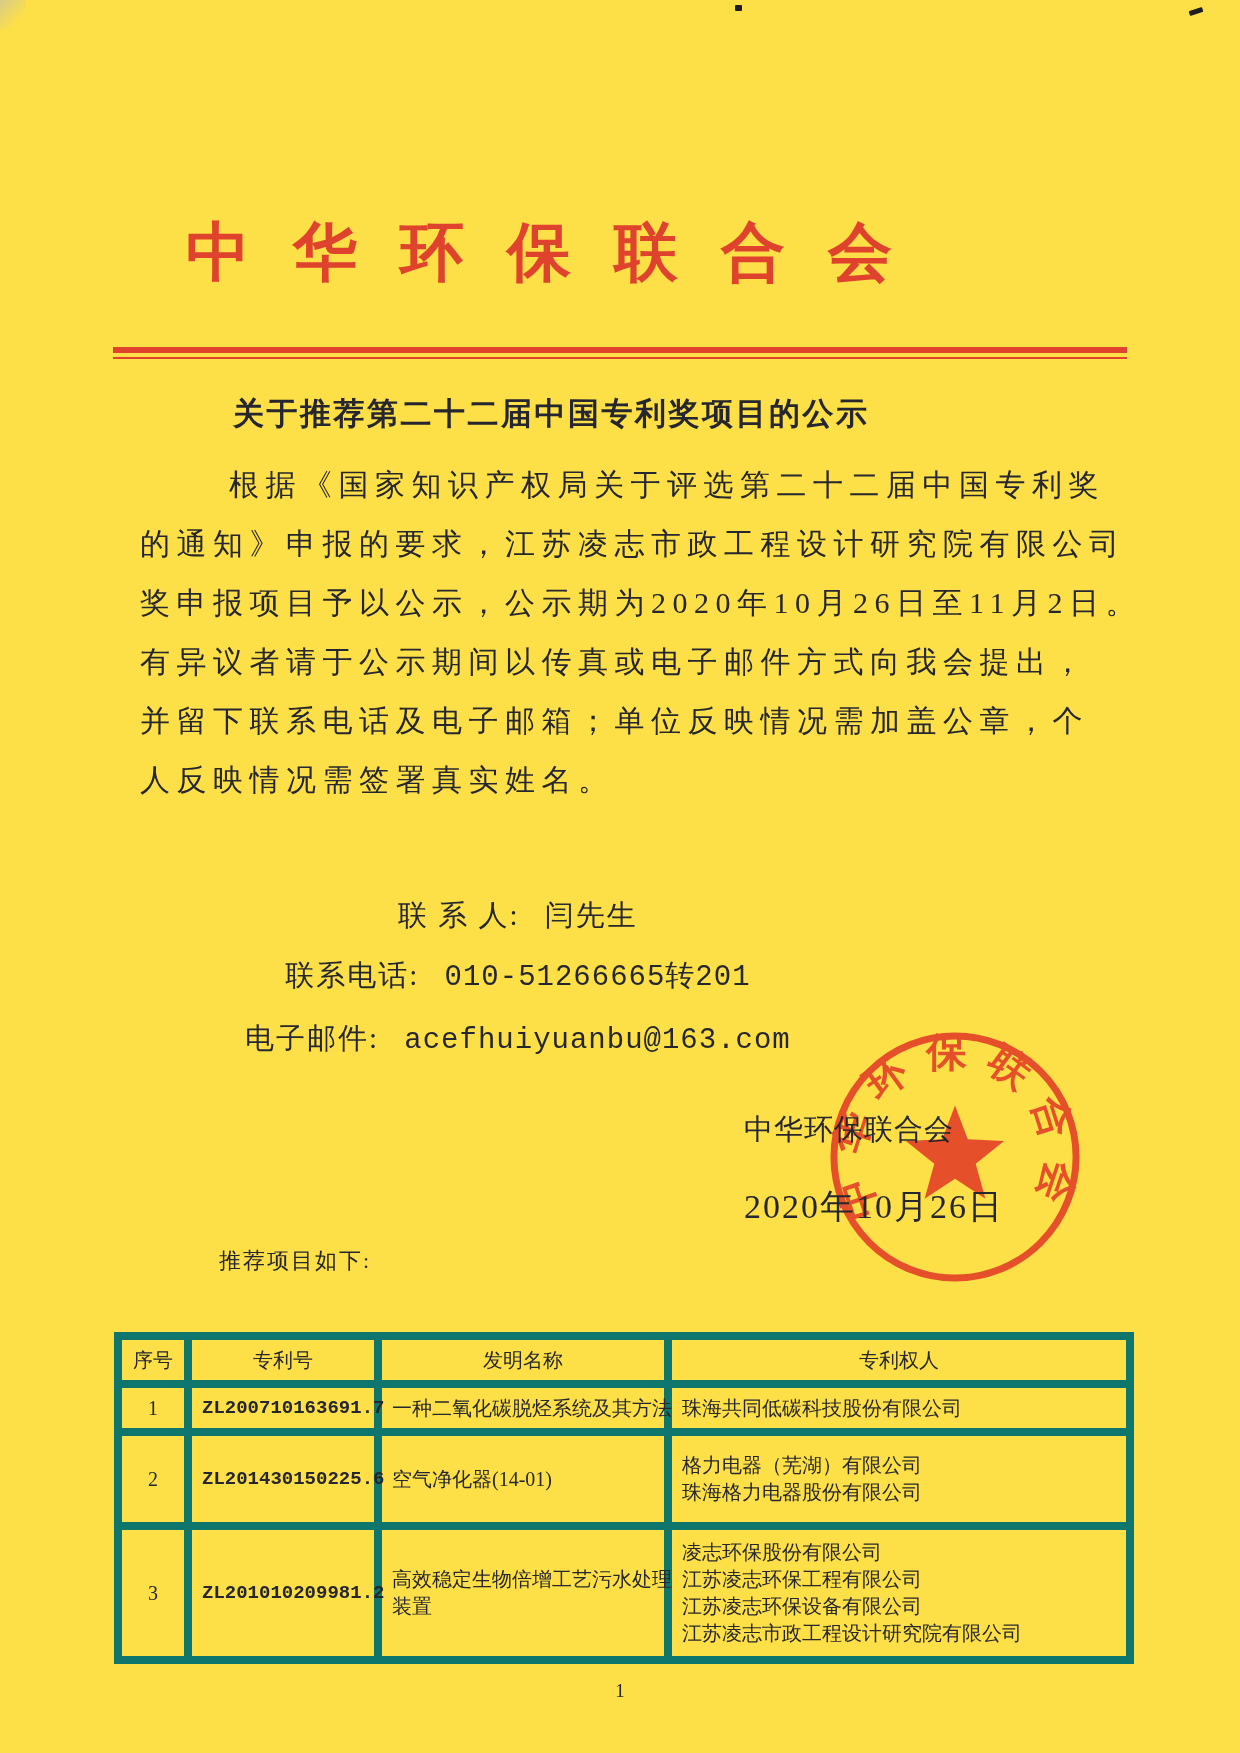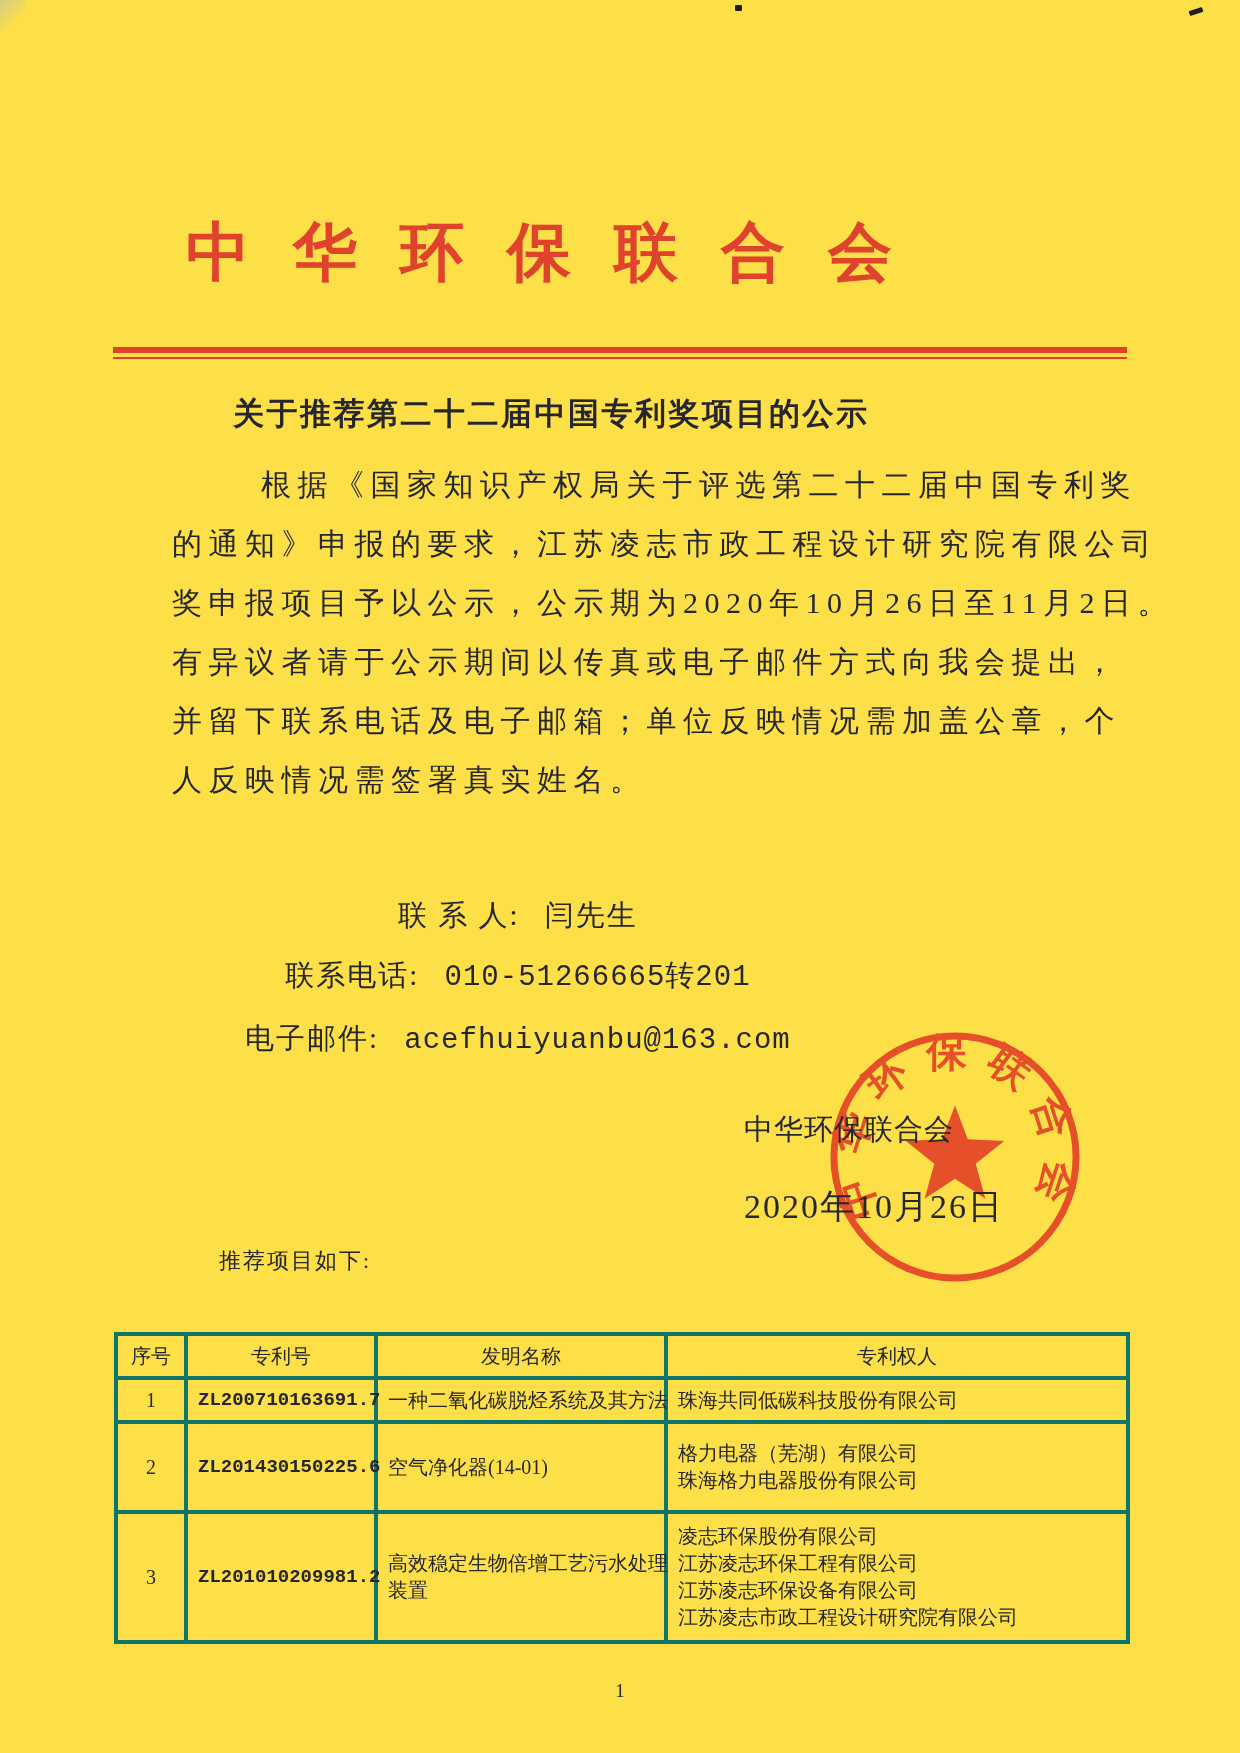"根据《国家知识产权局关于评选第二十二届中国专利奖" .body-text { margin-left: 32px -> none }
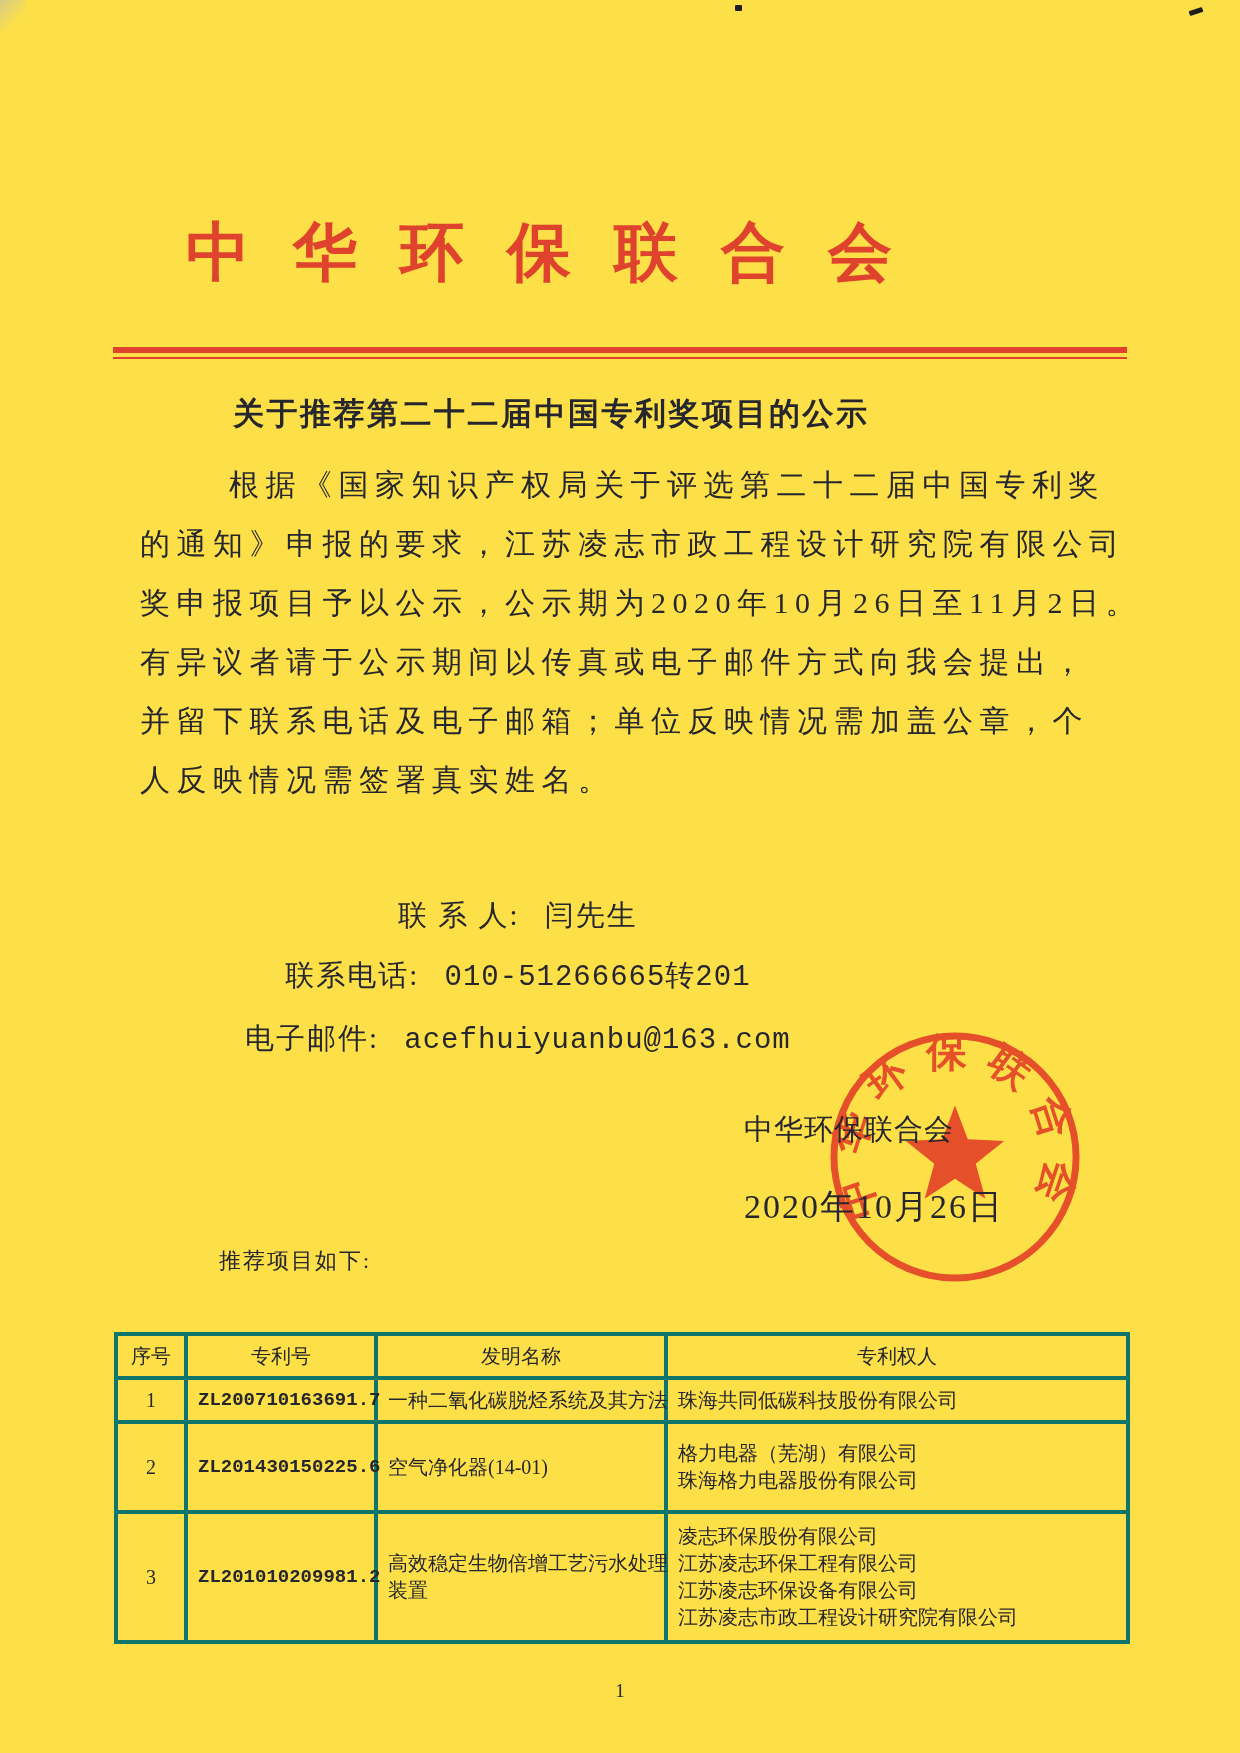"序号" table.patents th,table.patents td { border: 4px solid #0f766e -> 8px solid #0f766e }
